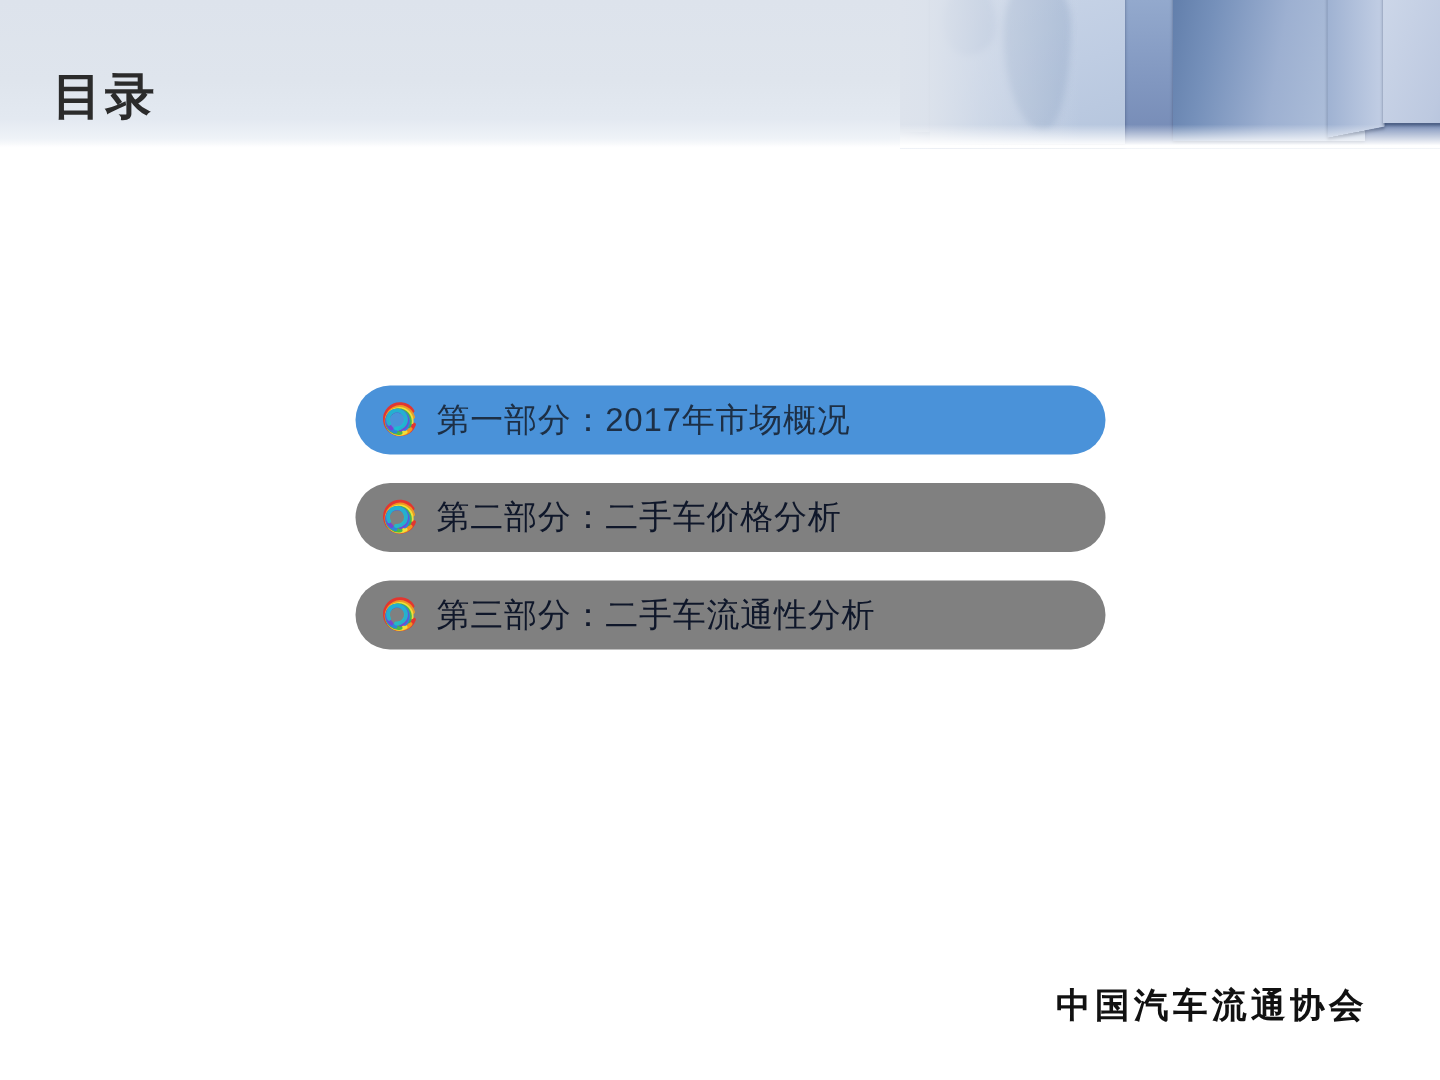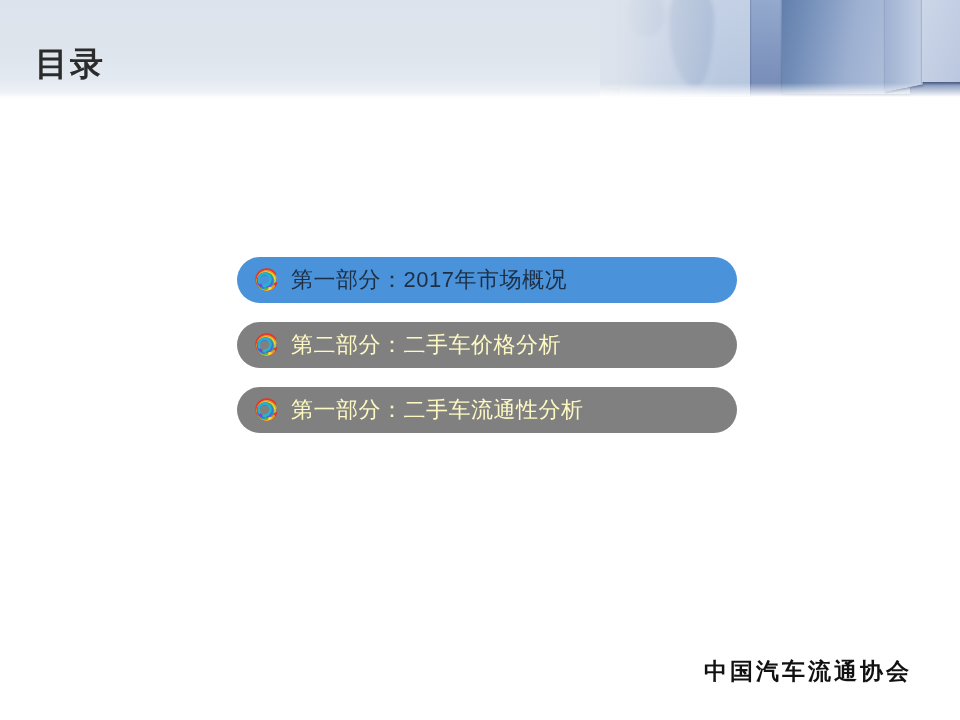"第二部分：二手车价格分析" .toc-item.inactive .toc-label { color: #fef9c3 -> #0f172a }
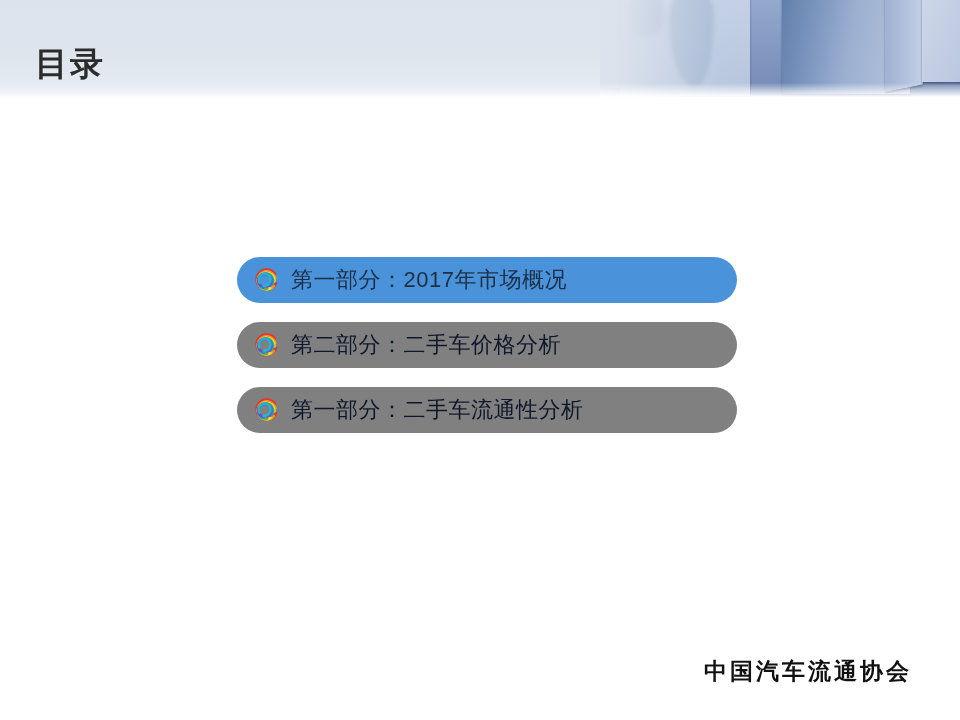"第一部分：二手车流通性分析" span.toc-label { text: 一 -> 三 }
